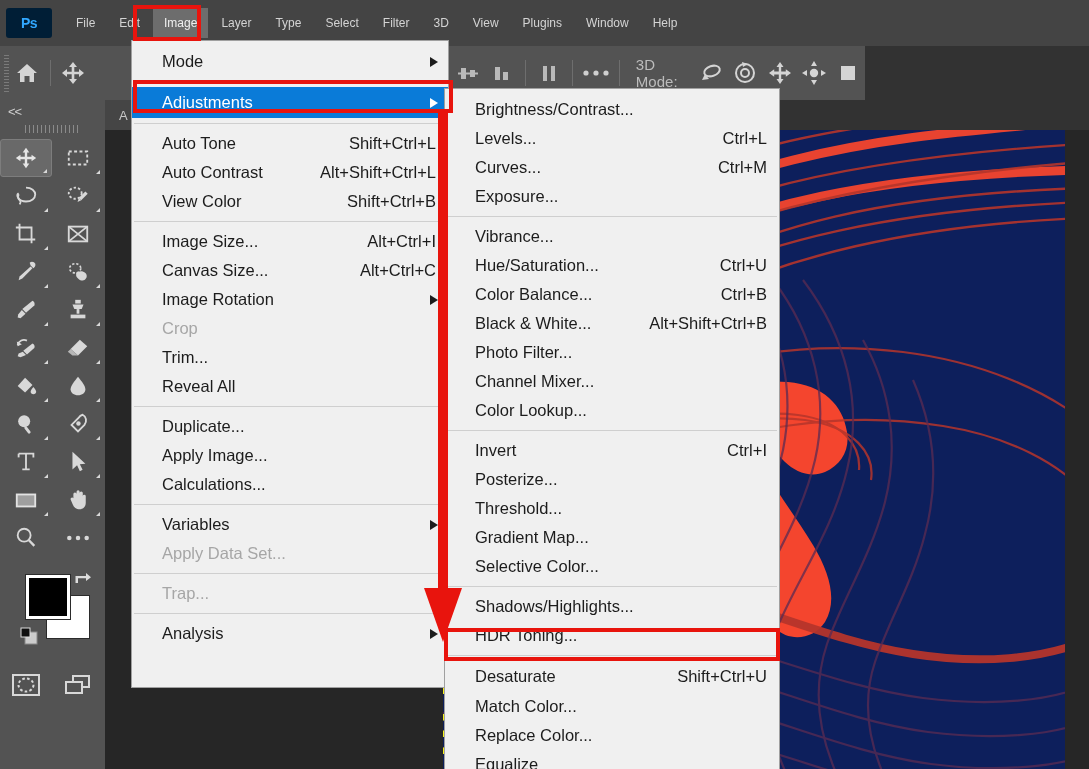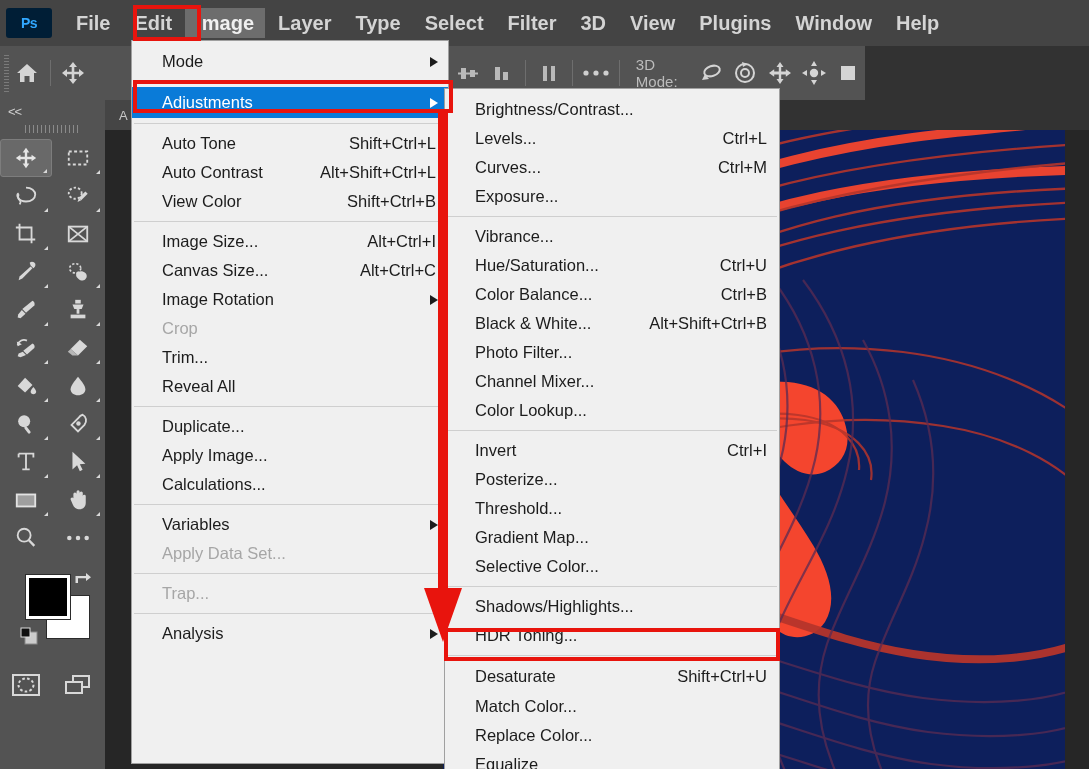"File" .menu-item { font-size: 20px -> 12px; font-weight: bold -> none }
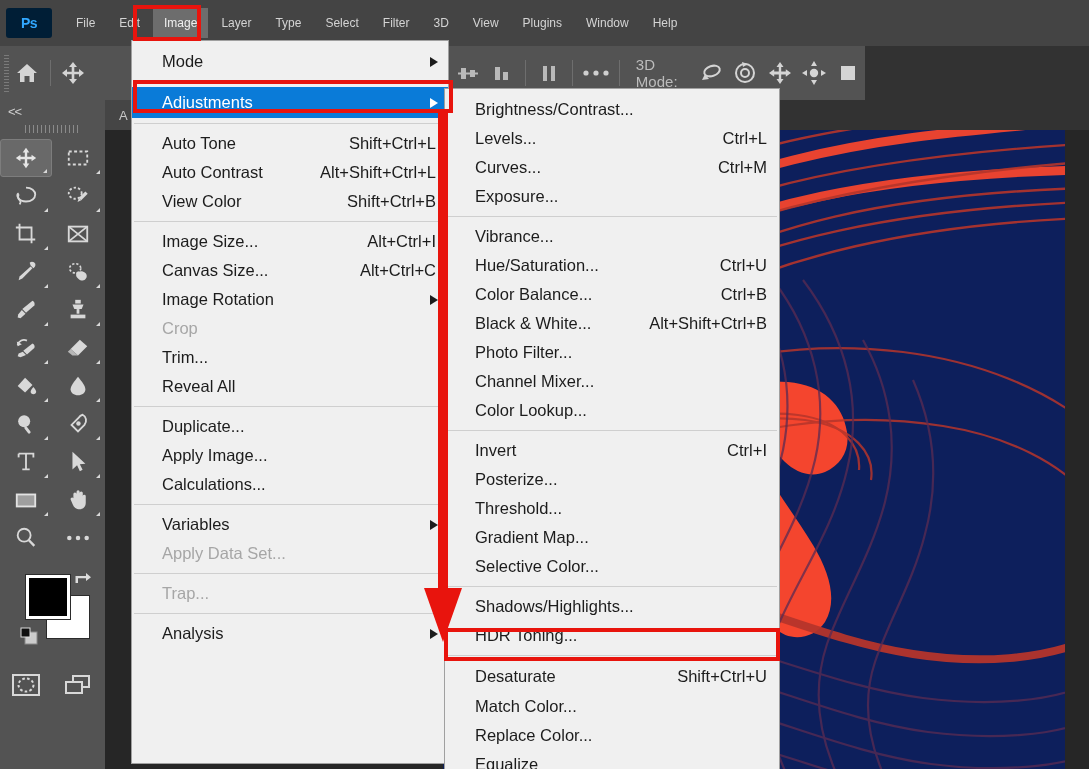"Mode" #image-menu { height: 724px -> 648px }
